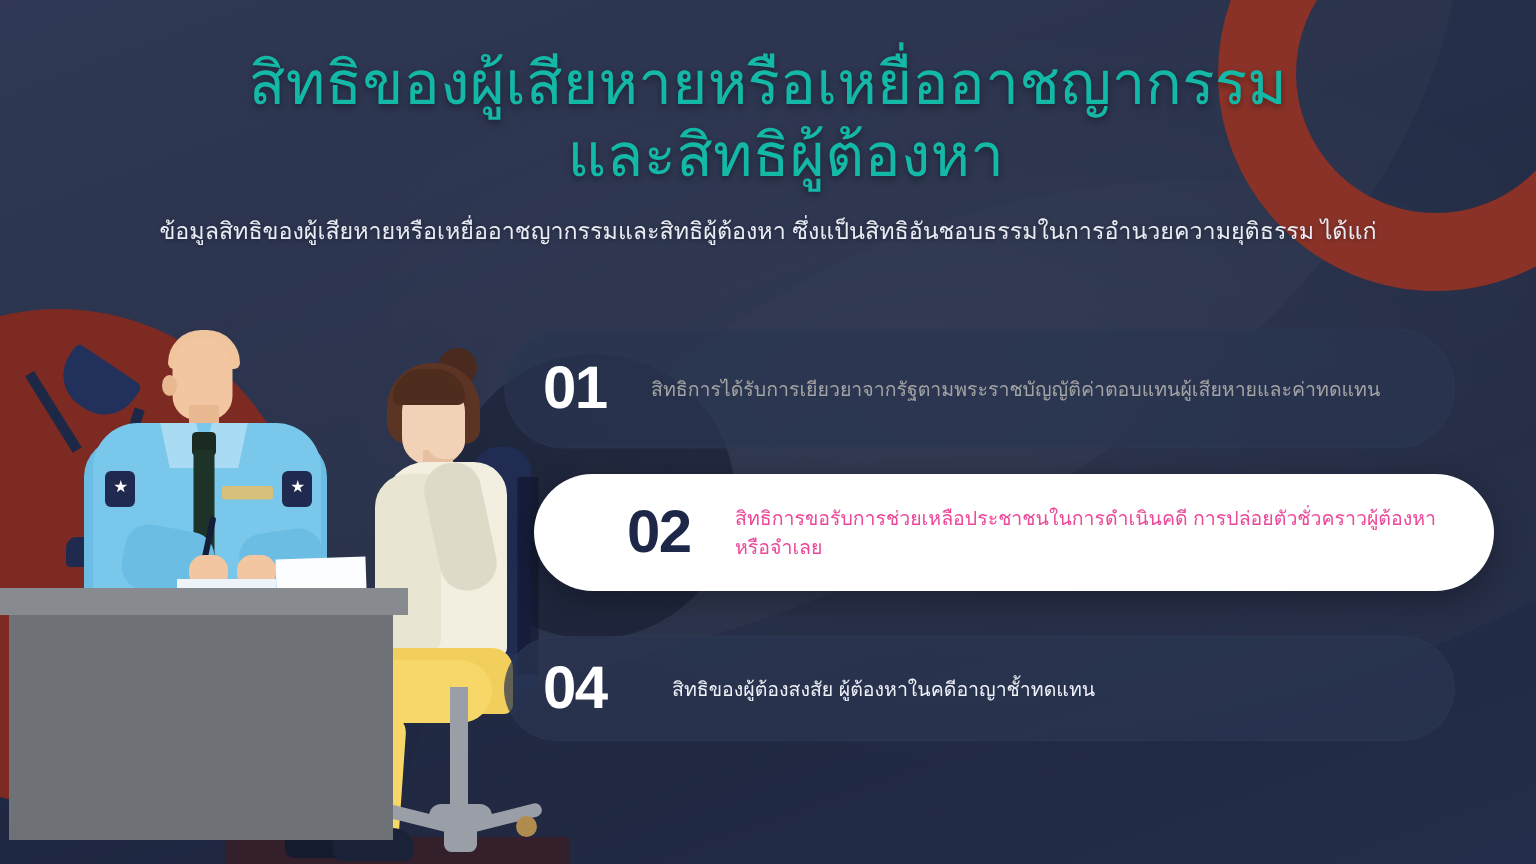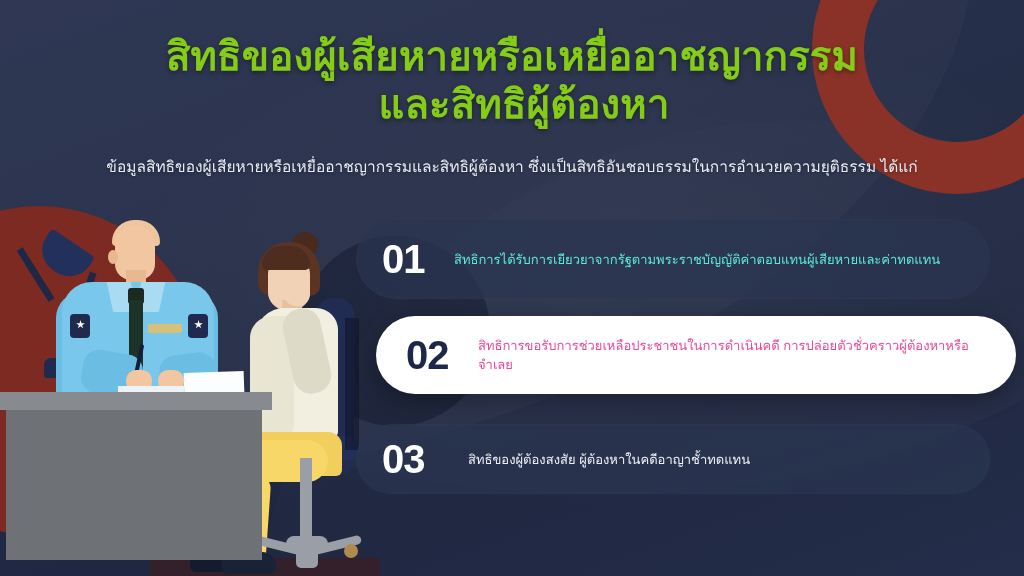"สิทธิของผู้เสียหายหรือเหยื่ออาชญากรรม" .title { color: #84cc16 -> #14b8a6; font-weight: bold -> normal }
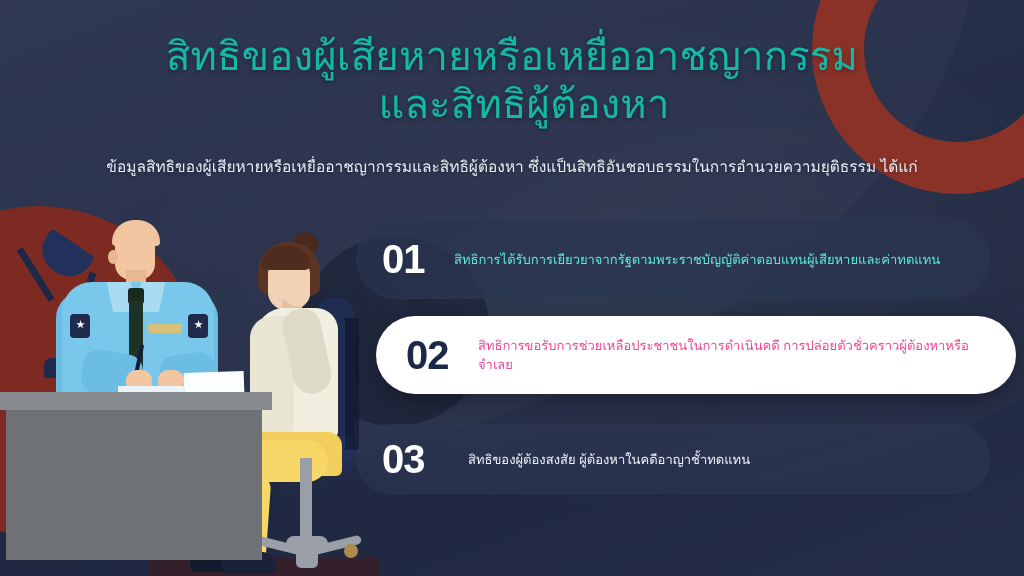"ข้อมูลสิทธิของผู้เสียหายหรือเหยื่ออาชญาก" .subtitle { margin-top: 28px -> 16px }
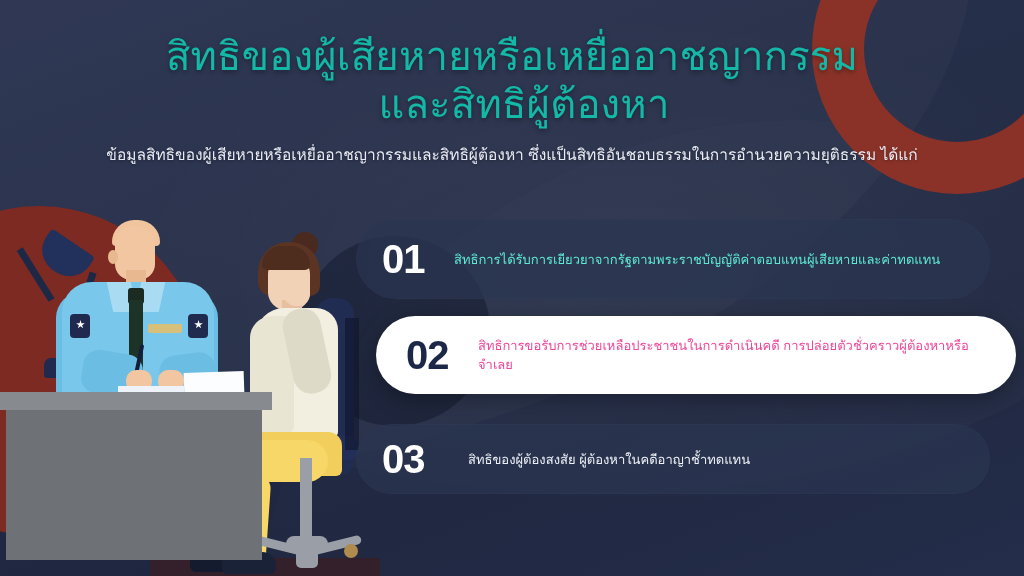"01" .cards { left: 356px -> 336px }
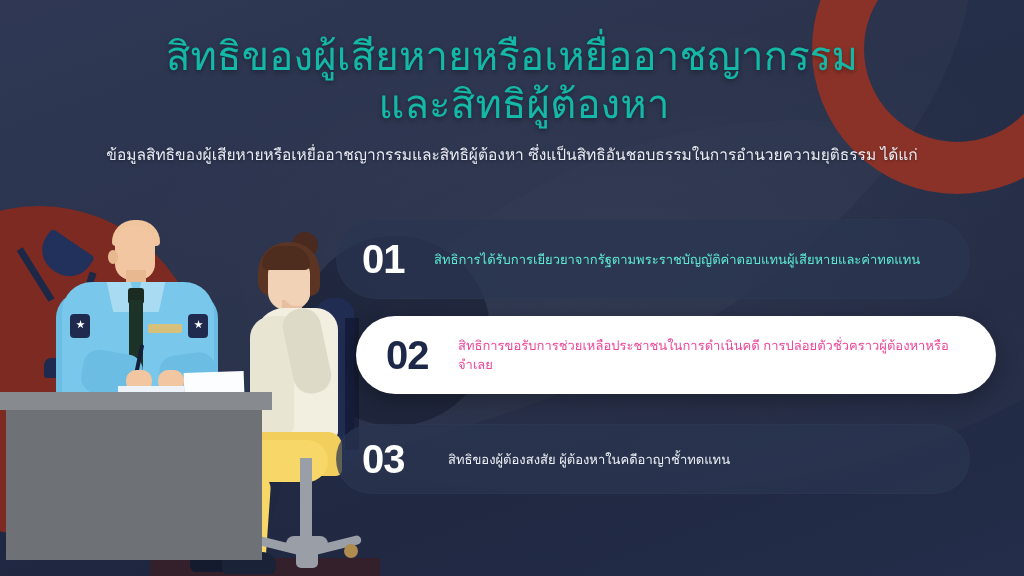"สิทธิการได้รับการเยียวยาจากรัฐตามพระราชบ" #card-01 .txt { color: #5eead4 -> #a3a3a3 }
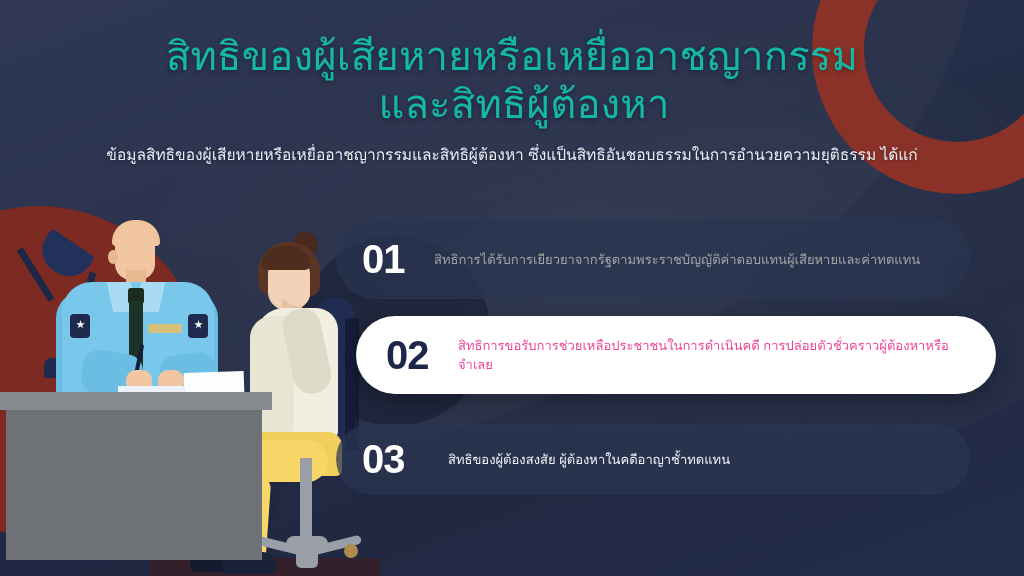"02" #card-02 .num { margin-left: none -> 32px }
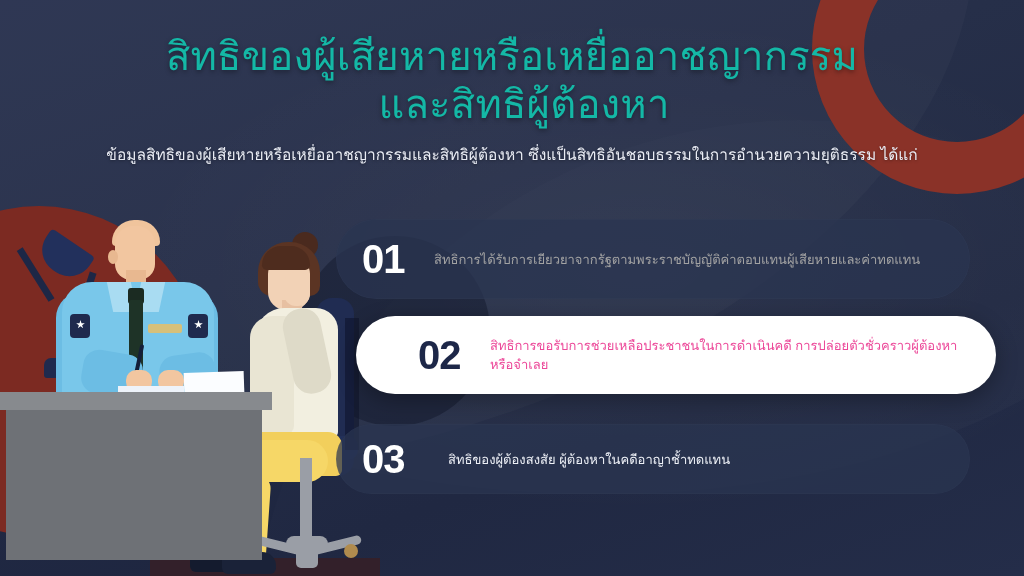"03" div.num { text: 03 -> 04 }
